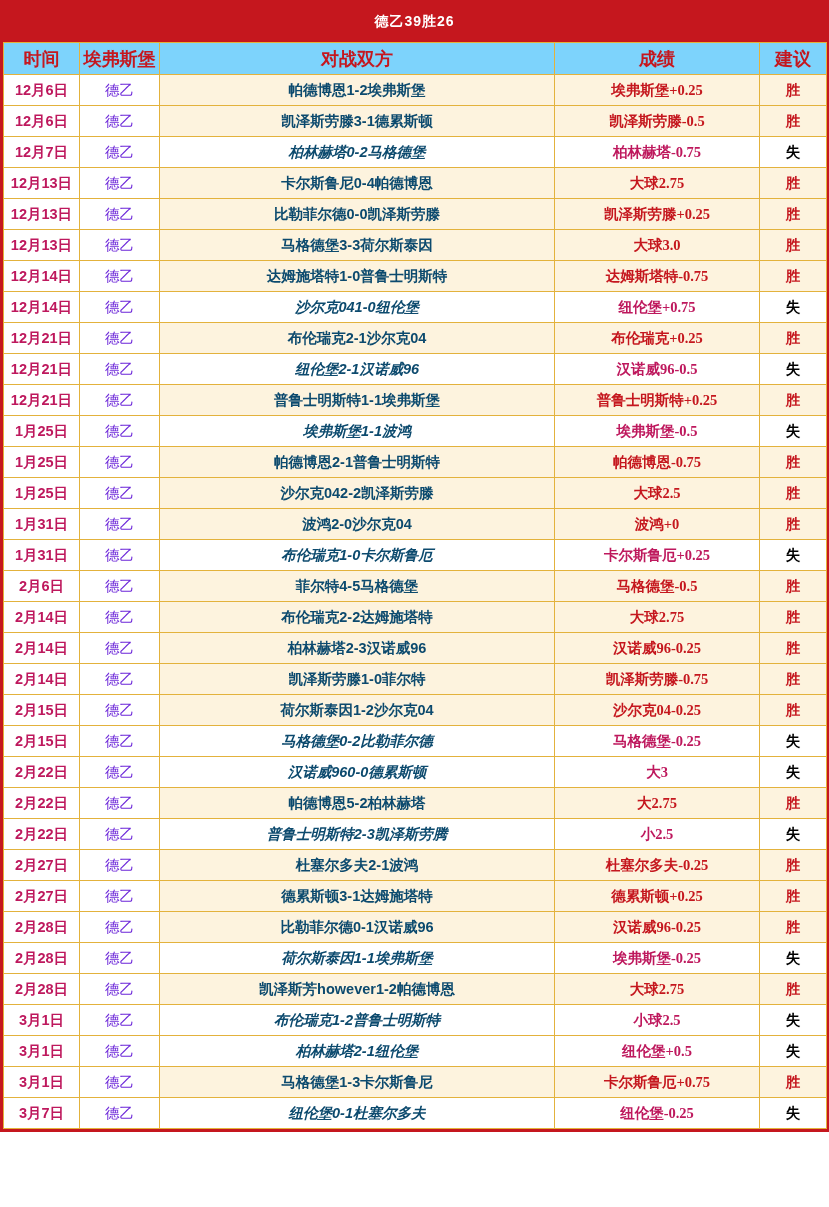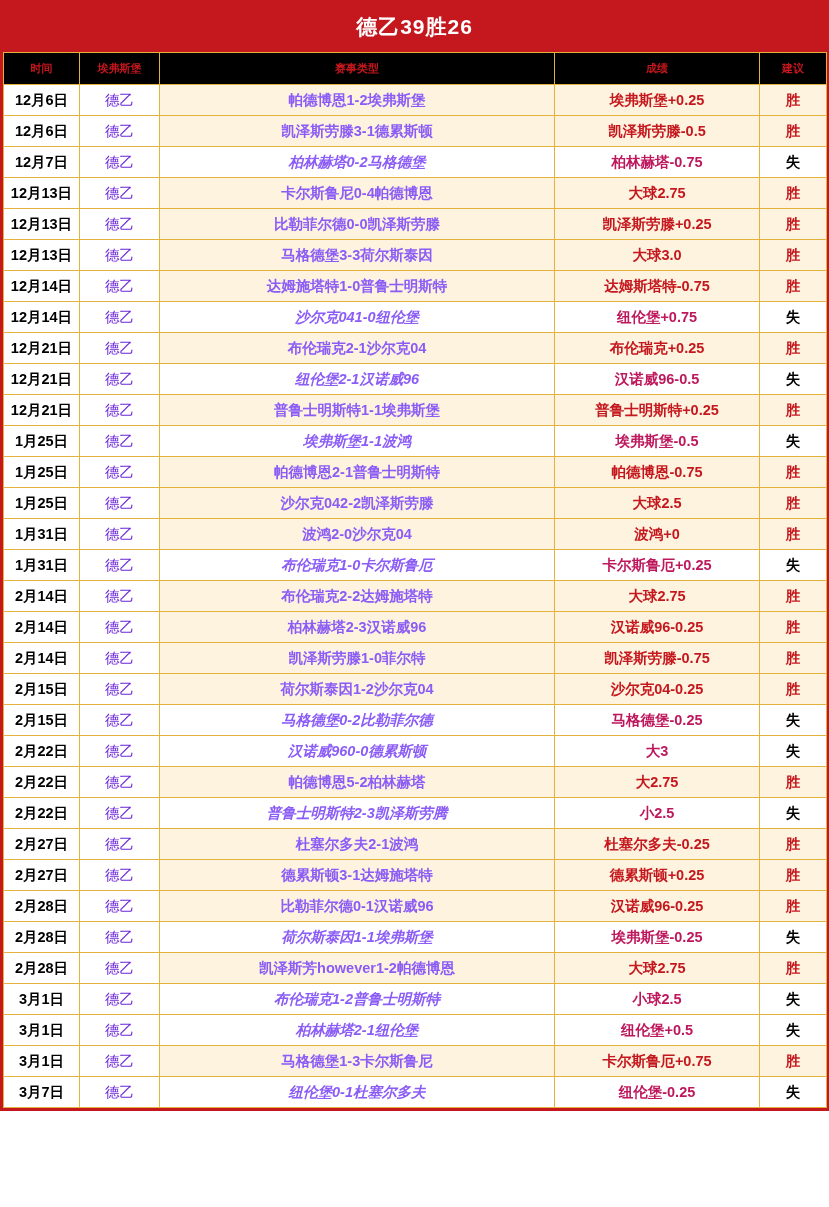"德乙39胜26" .title-bar { font-size: 21px -> 14px }
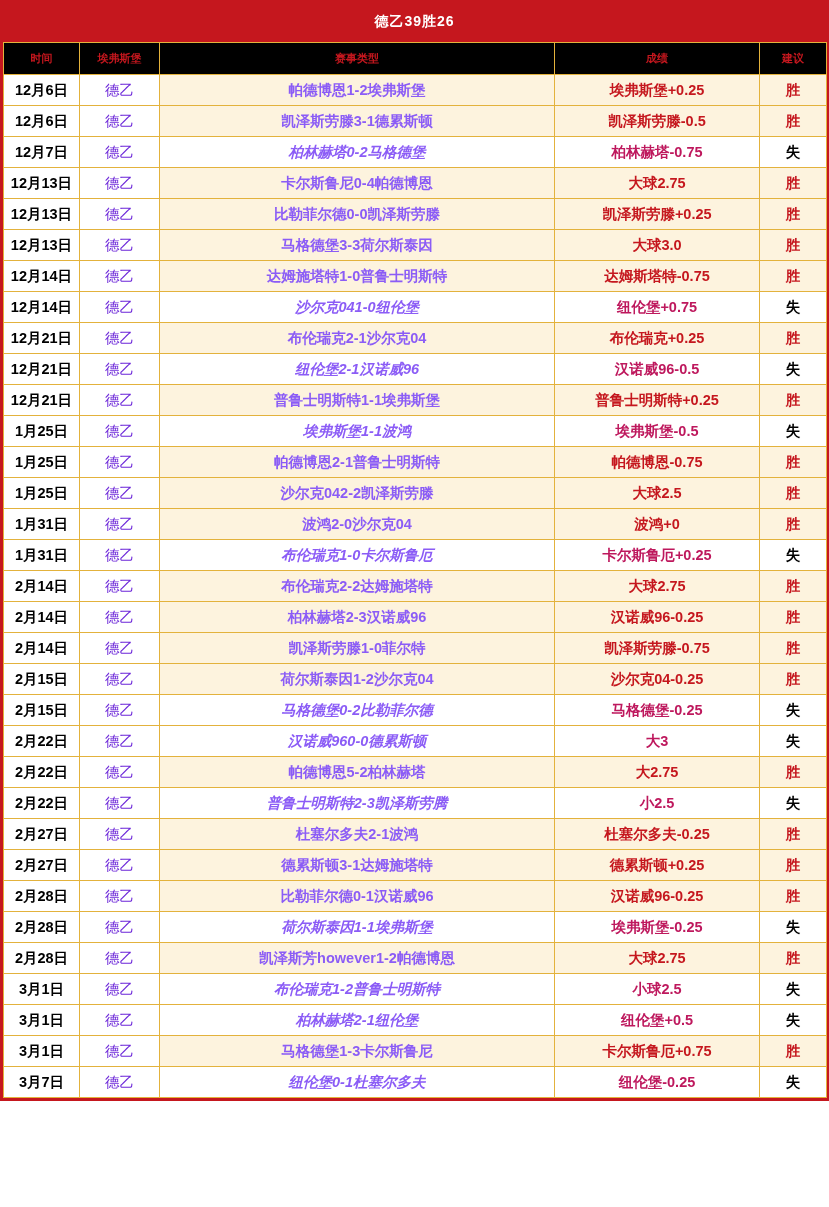"时间" thead th { background: #000000 -> #7dd3fc; font-size: 11px -> 18px }
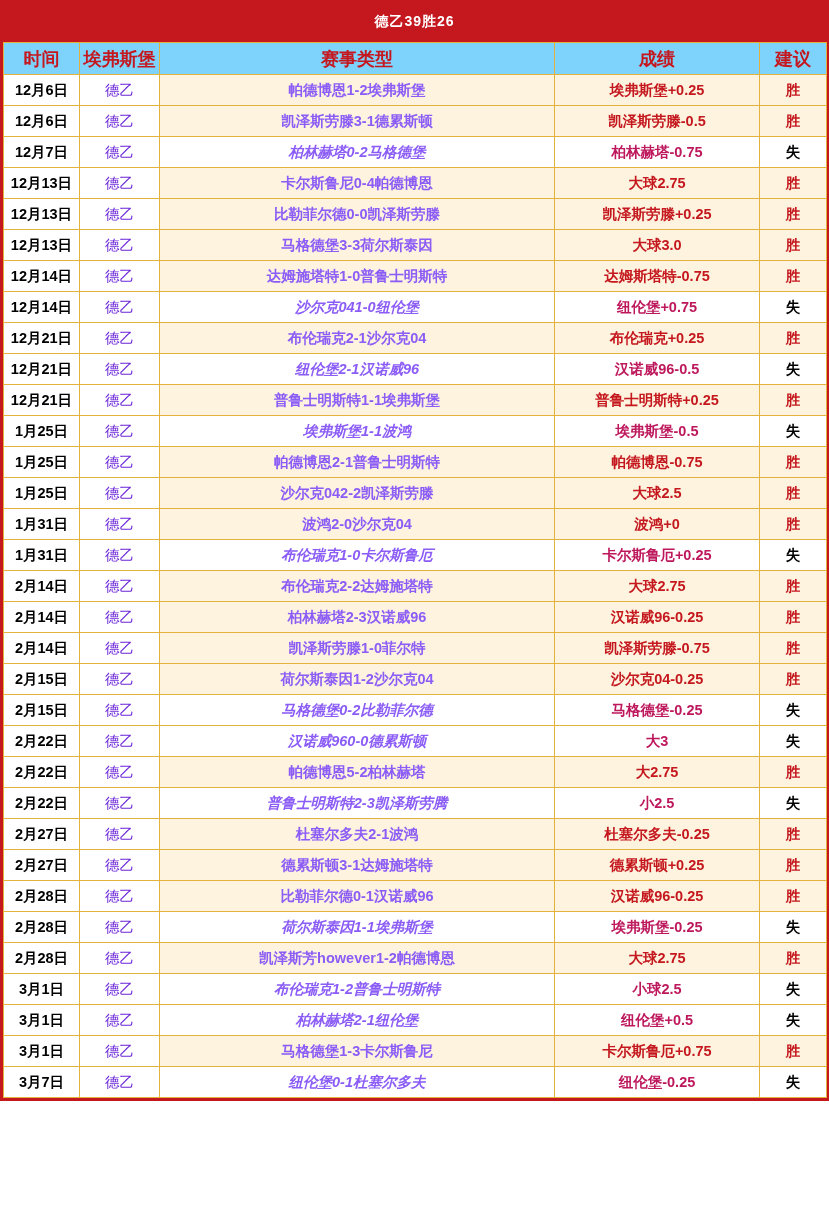"赛事类型" th { text: 赛事类型 -> 对战双方 }
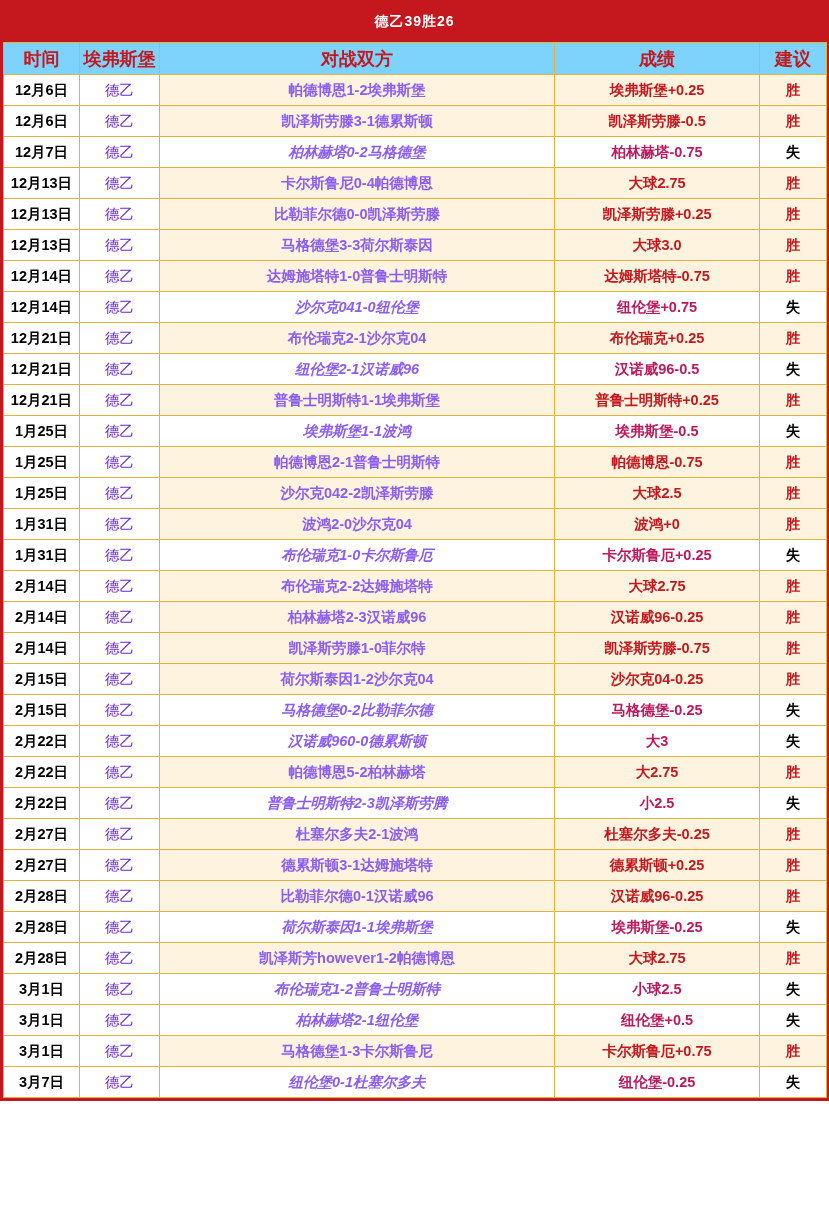"12月6日" td.time { color: #000000 -> #be185d }
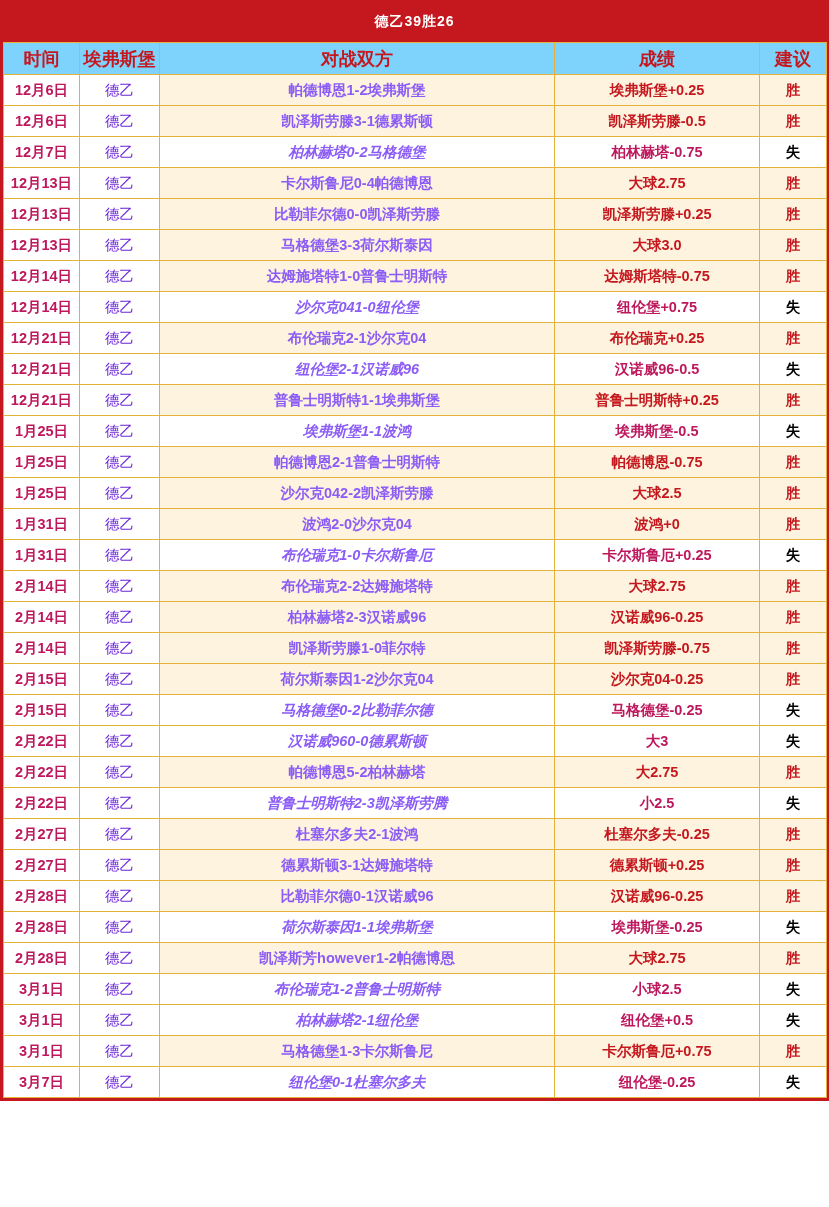"帕德博恩1-2埃弗斯堡" td.match { color: #8b5cf6 -> #0c4a6e }
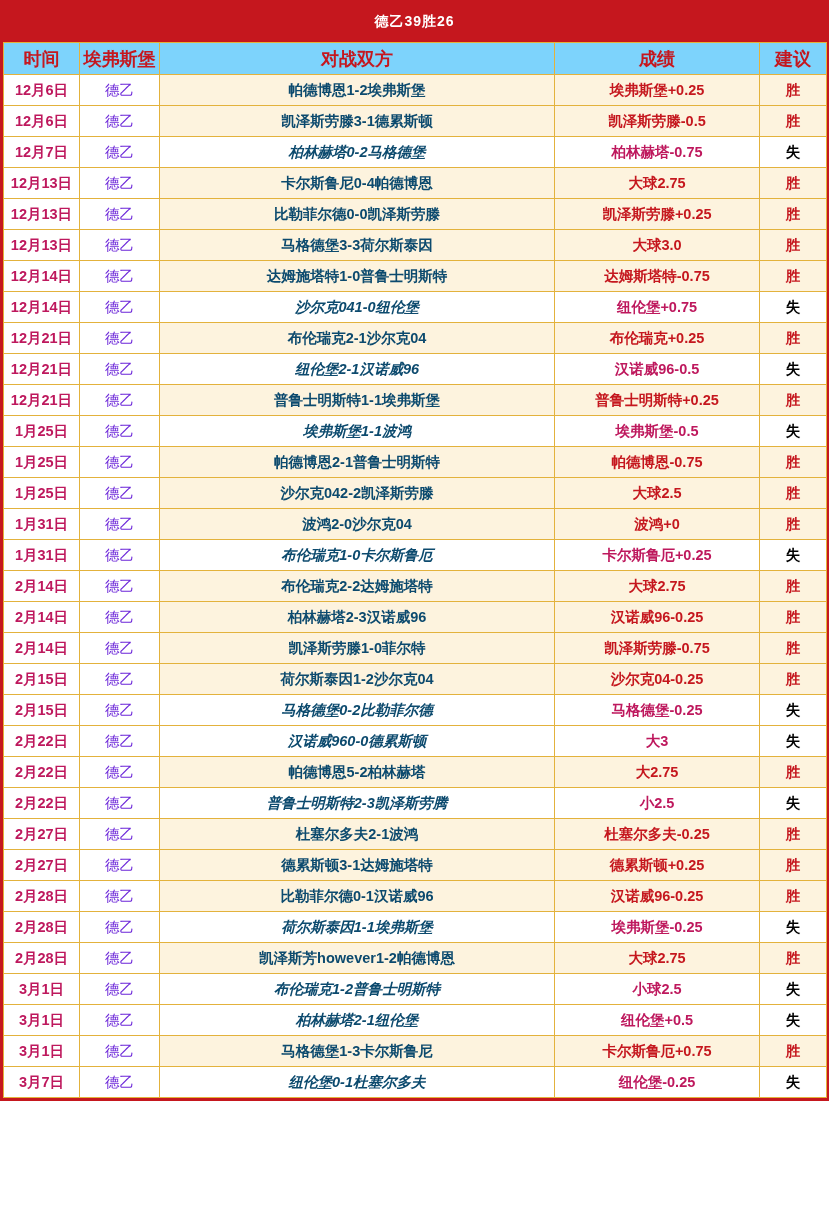"埃弗斯堡+0.25" td.result { font-family: none -> Liberation Serif, serif }
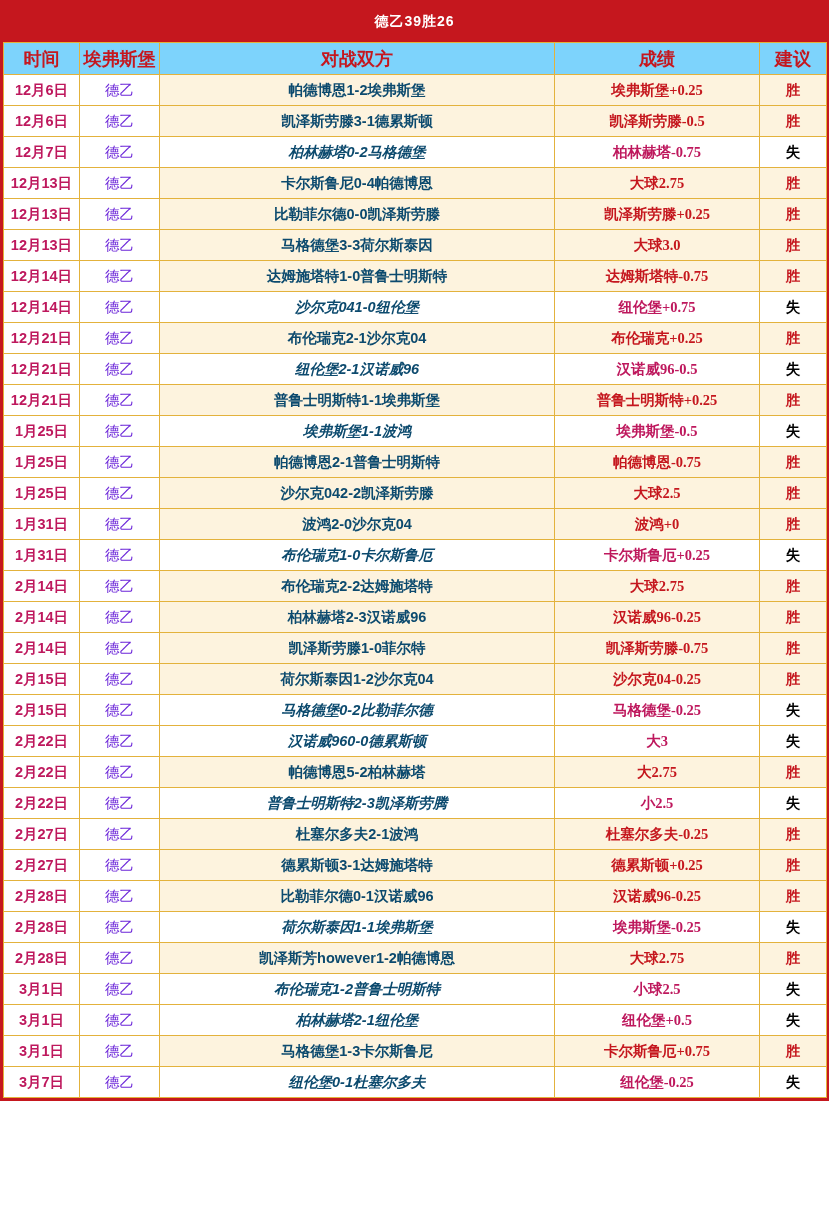"2月6日" tr.win { html: none -> <tr> <td>2月6日</td> <td>德乙</td> <td>菲尔特4-5马格德堡</td> <td>马格德堡-0.5</td> <td>胜</td> </tr> }
